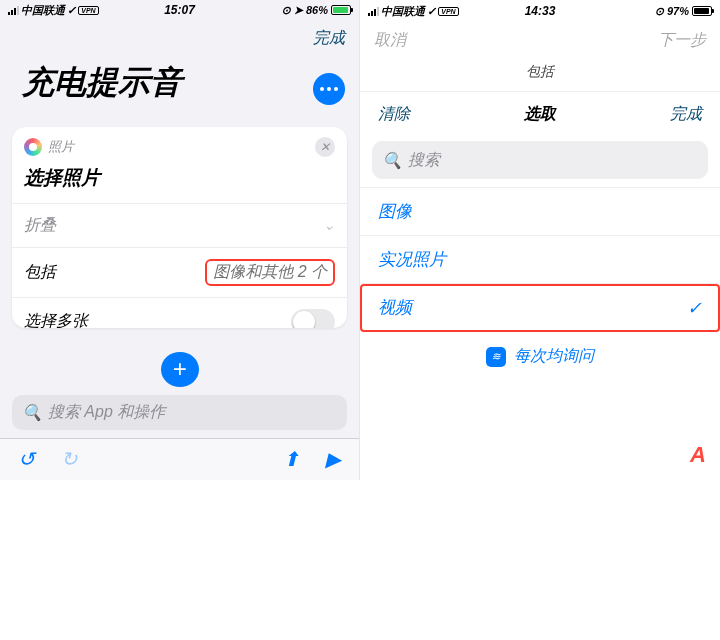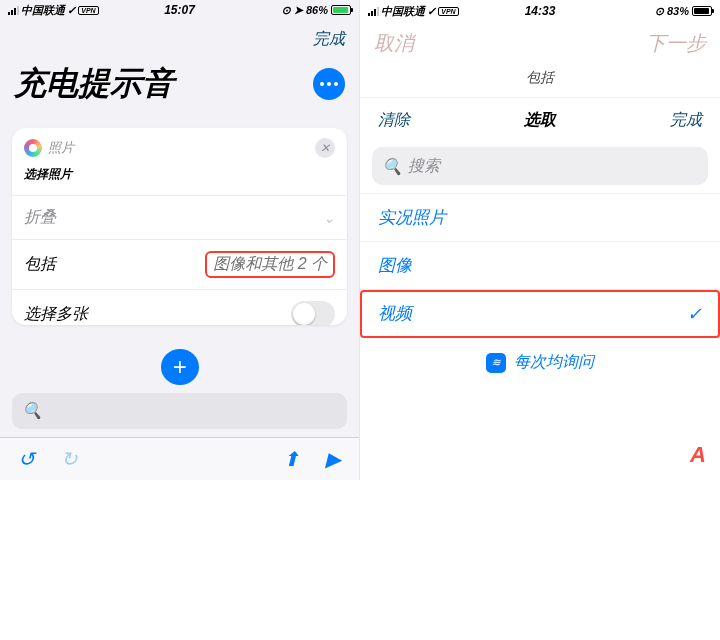"83%" span { text: 83% -> 97% }
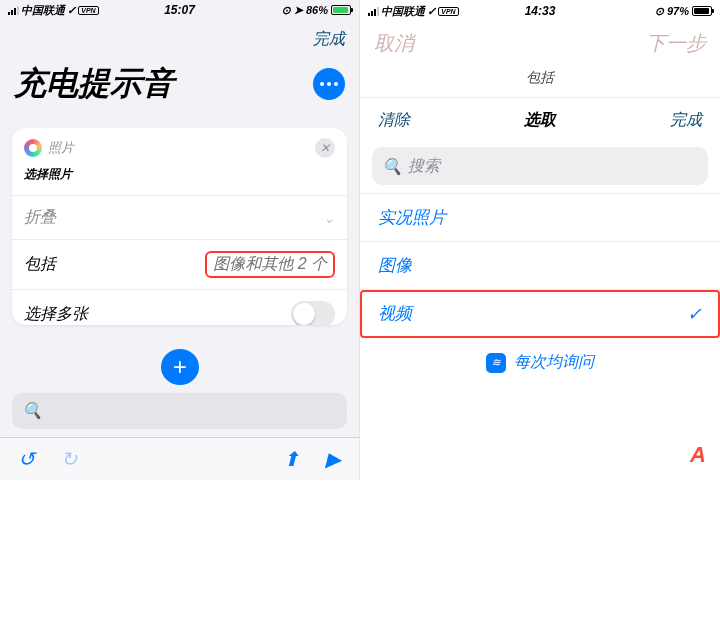"取消" .sheet-top { color: #7f1d1d -> #000000; font-size: 20px -> 16px }
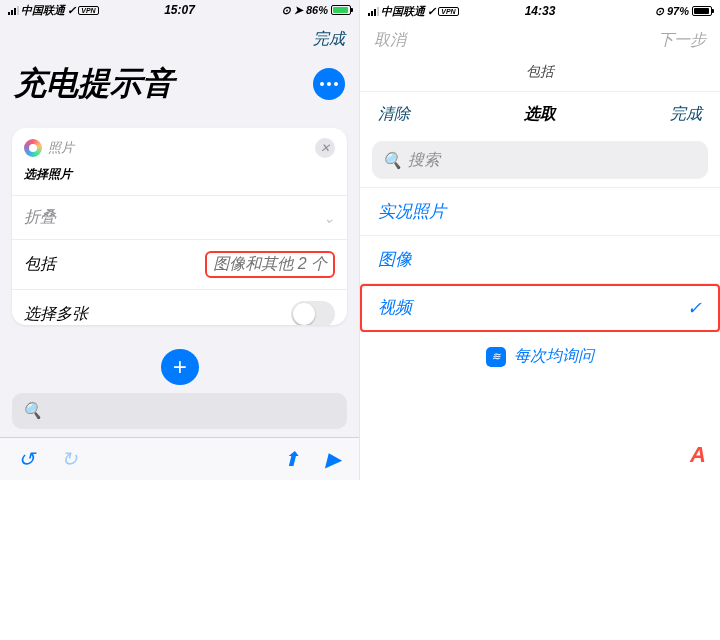"充电提示音" .header { align-items: center -> flex-end; margin-left: none -> 8px }
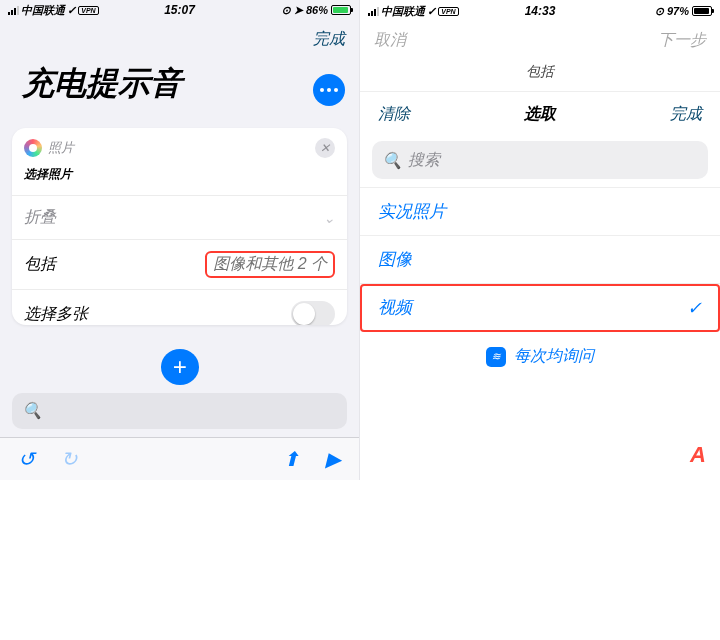"选择照片" .card-title { font-size: 12px -> 19px }
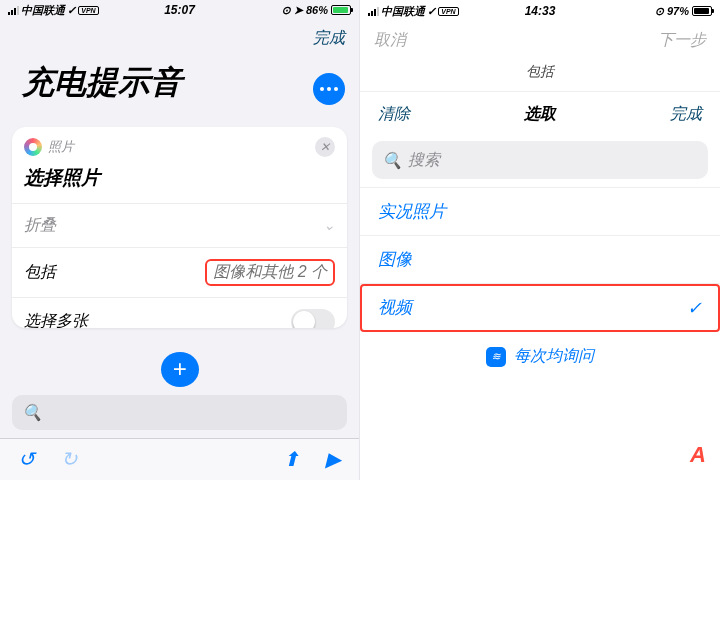"实况照片" div.list-item { order: before "图像" -> after "图像" }
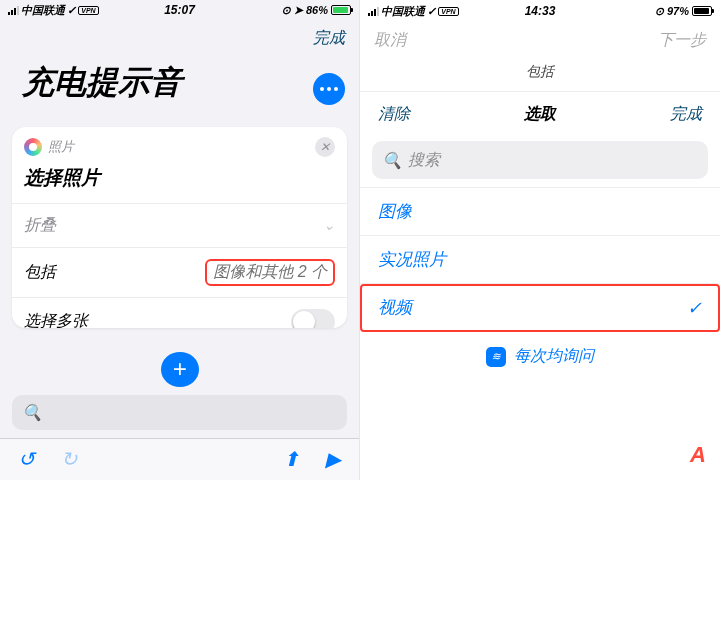"搜索 App 和操作" span { html: none -> <span>搜索 App 和操作</span> }
